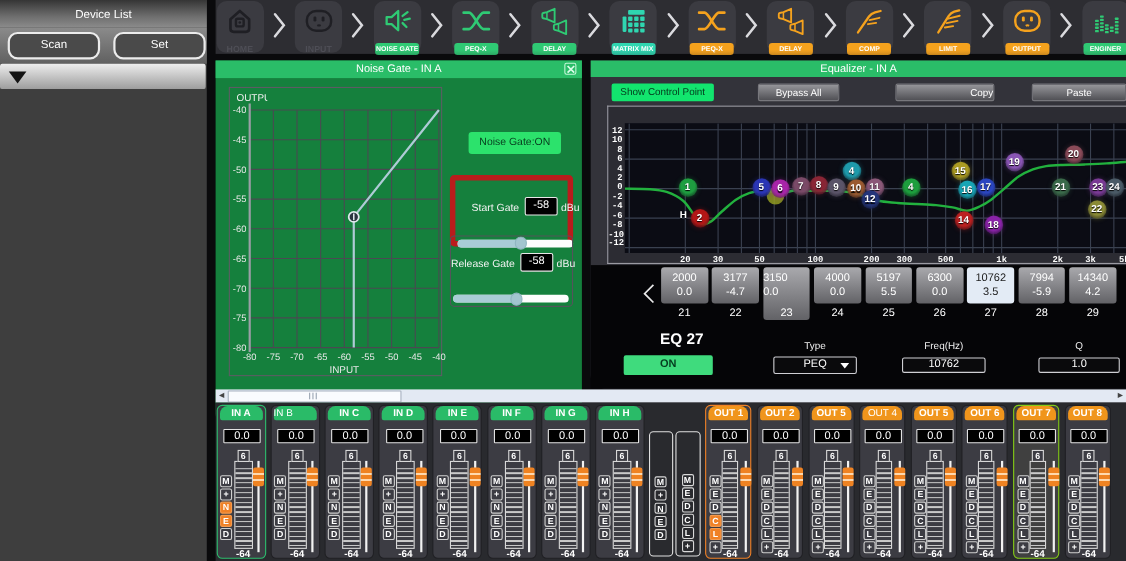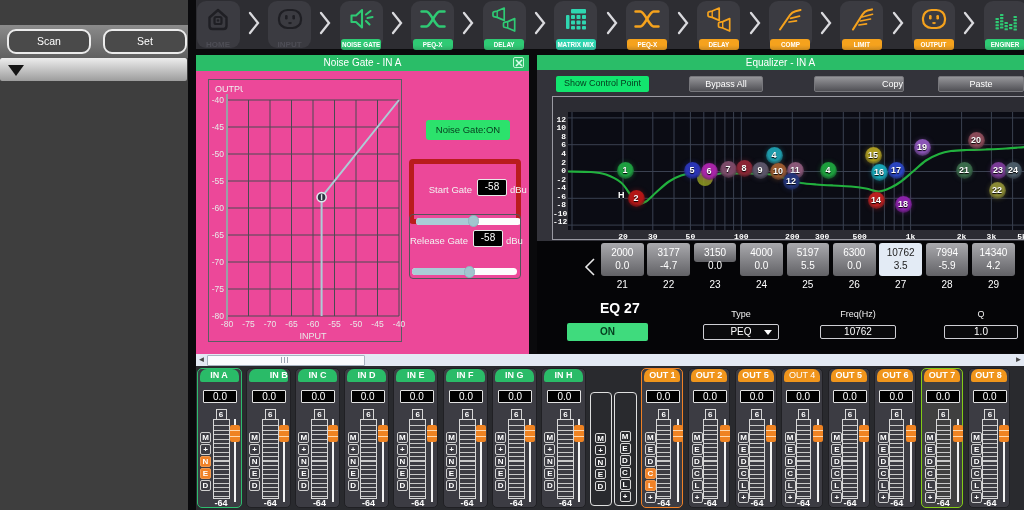"Device List" div.abs { html: none -> <div>Device List</div> }
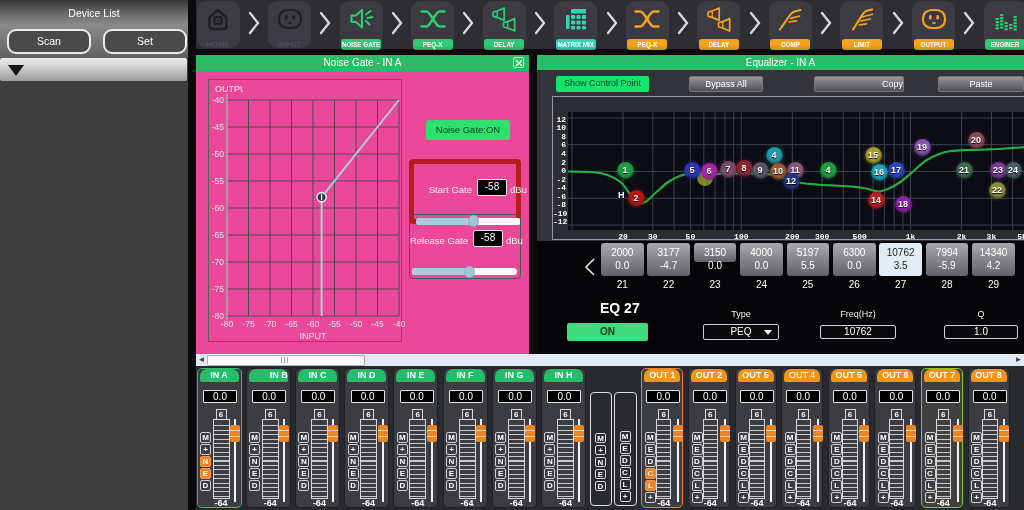"Noise Gate - IN A" div.abs { background: #ec4899 -> #15803d }
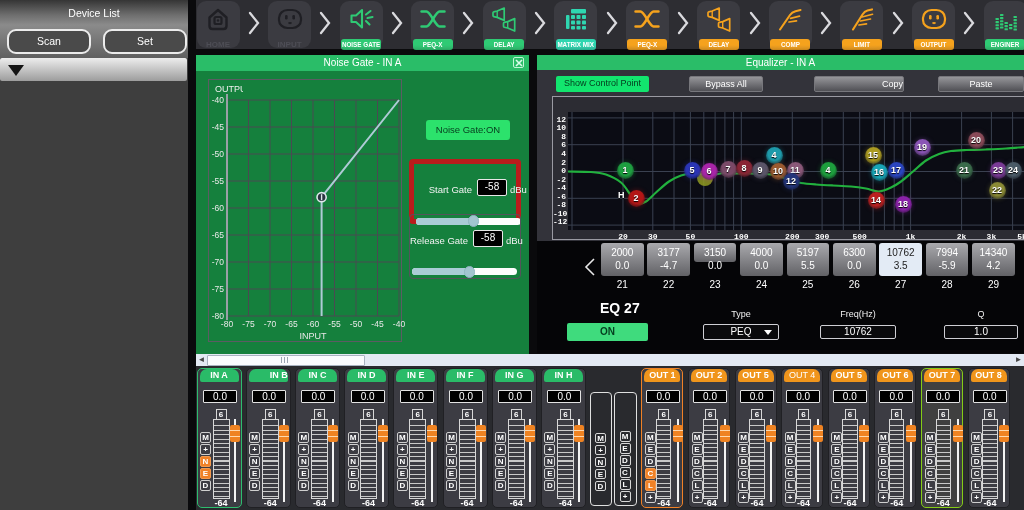"3150" div.abs { height: 19px -> 48px; text-align: center -> left }
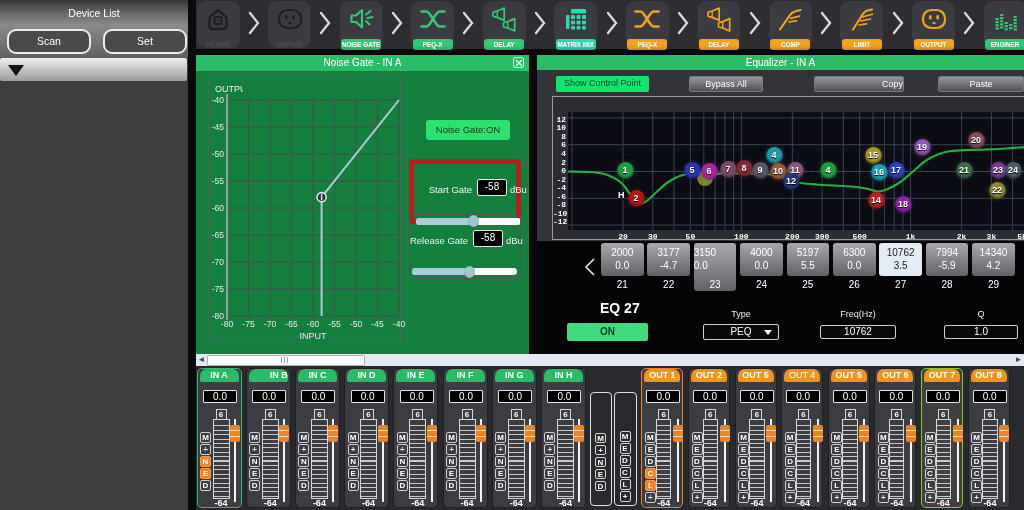"IN B" div.abs { font-weight: bold -> normal; text-align: right -> left }
